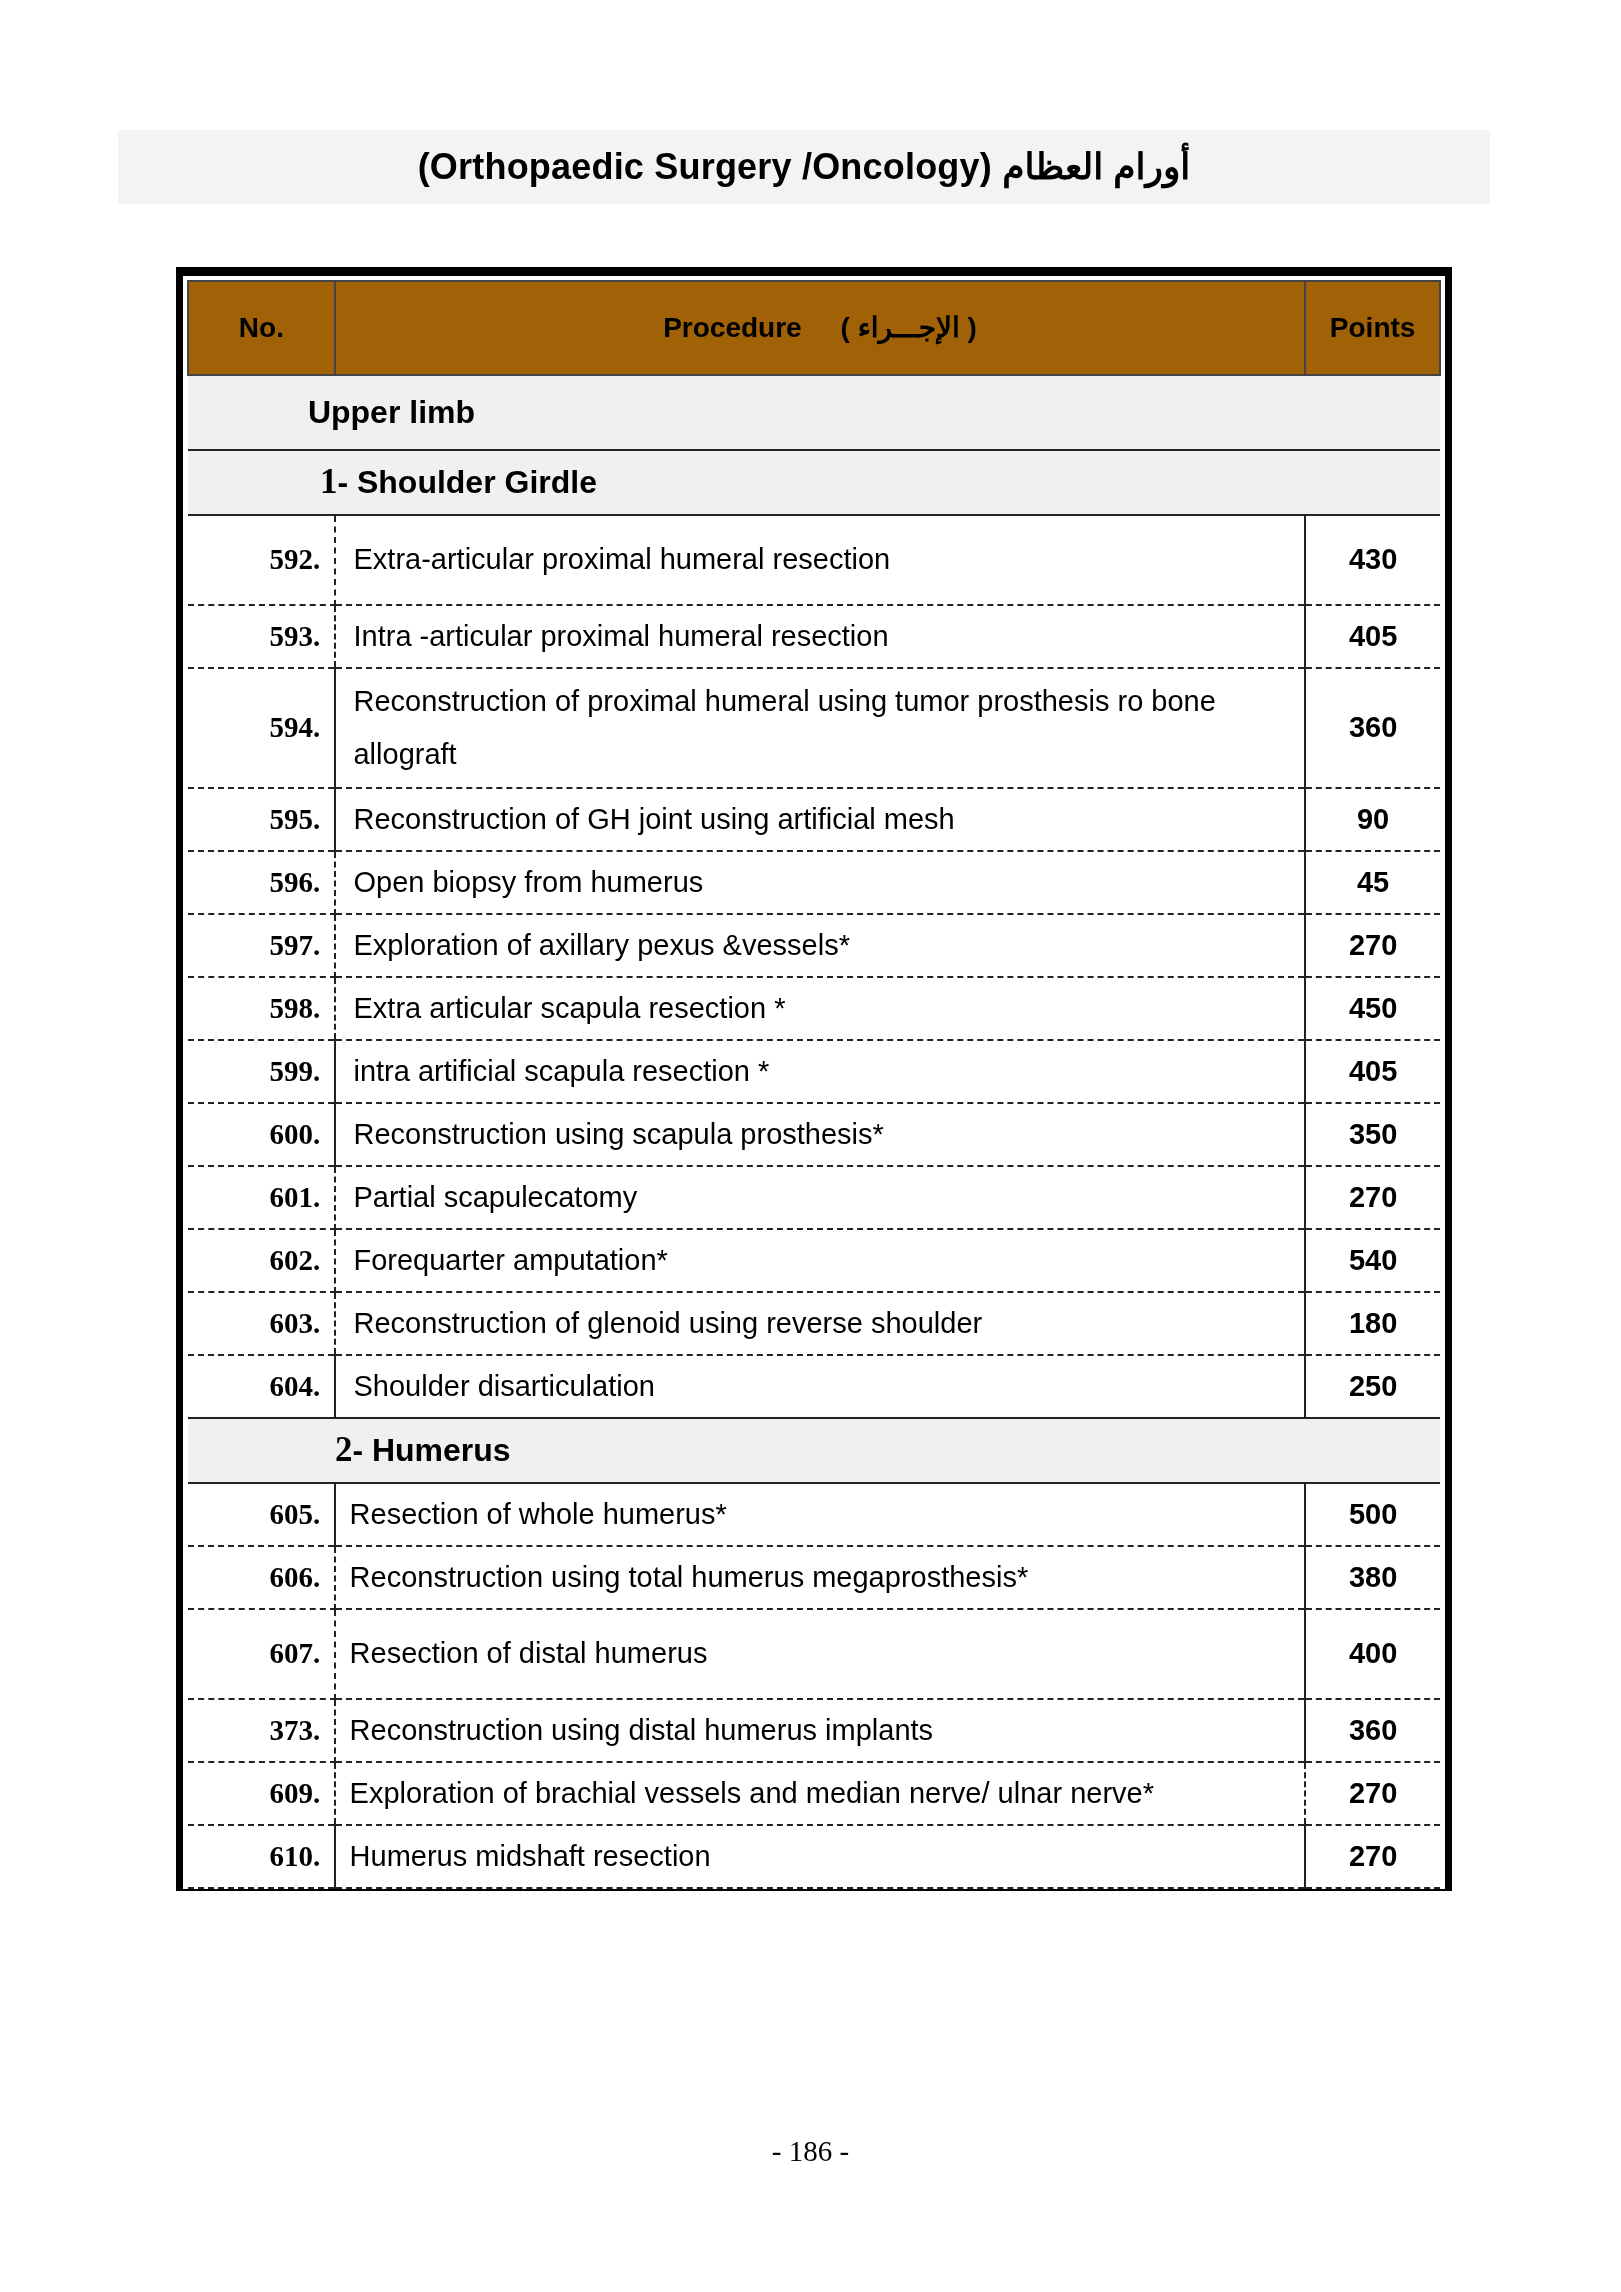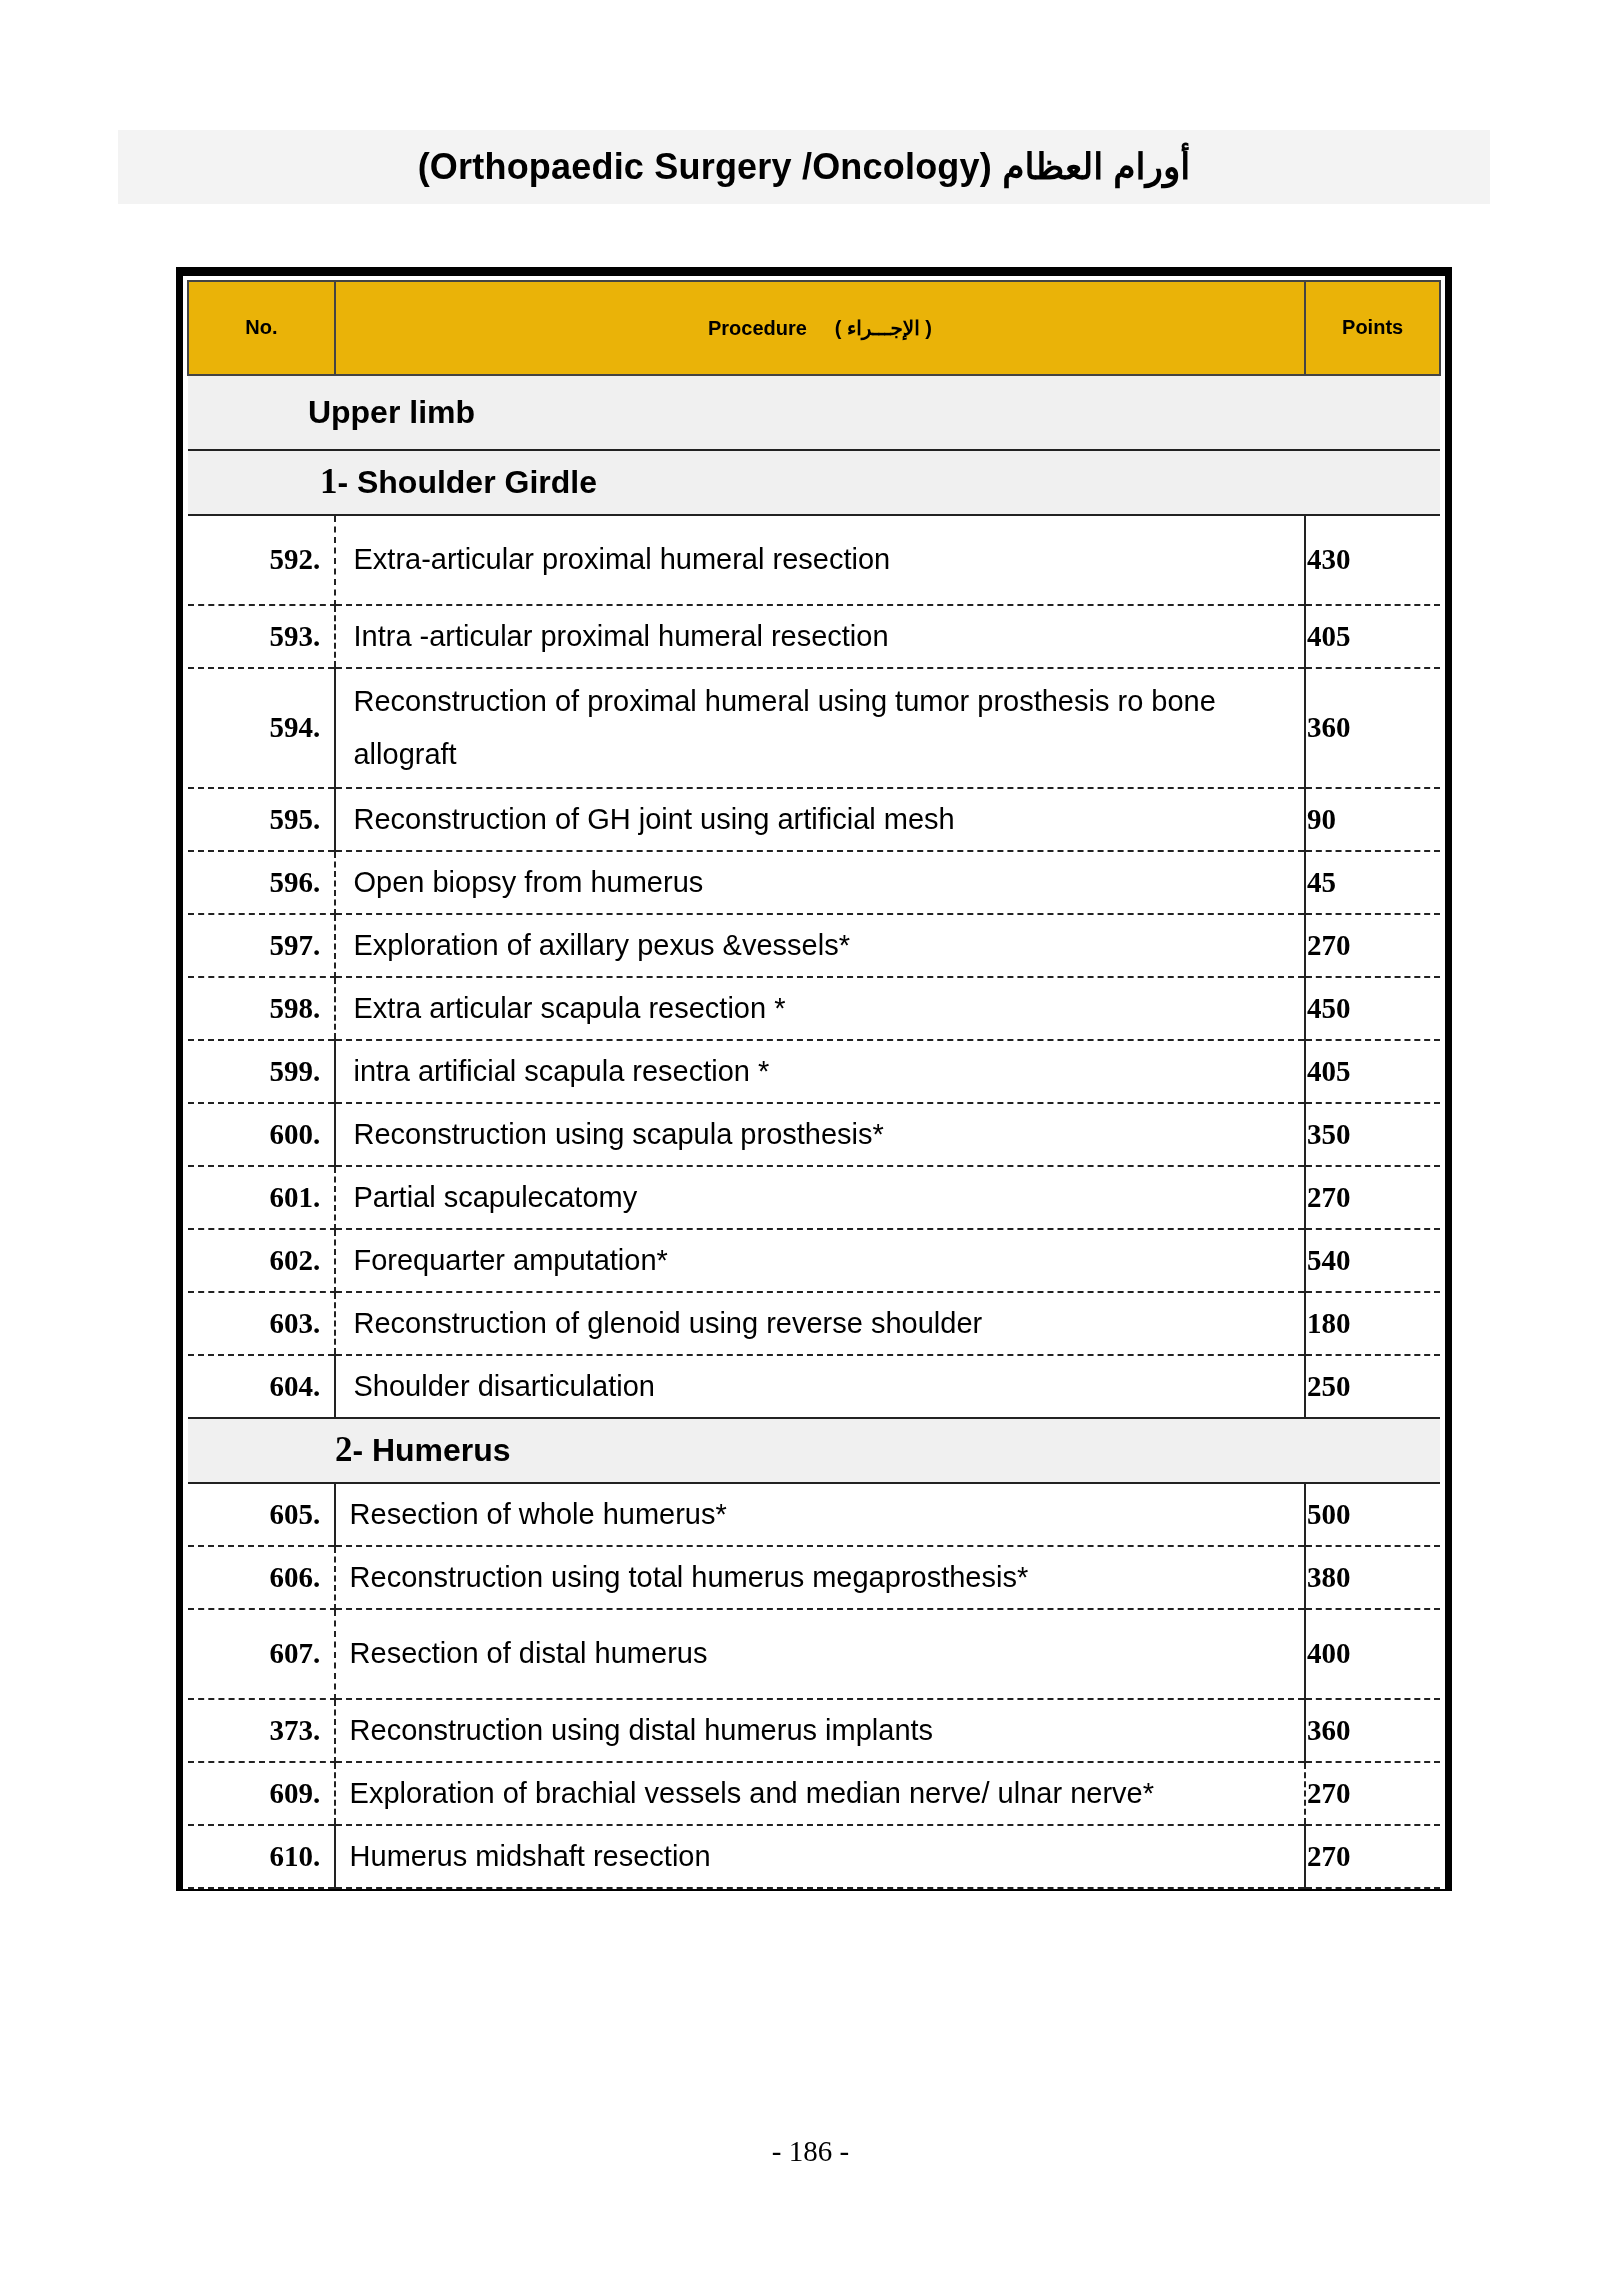"No." th { background: #eab308 -> #a16207; font-size: 20px -> 28px }
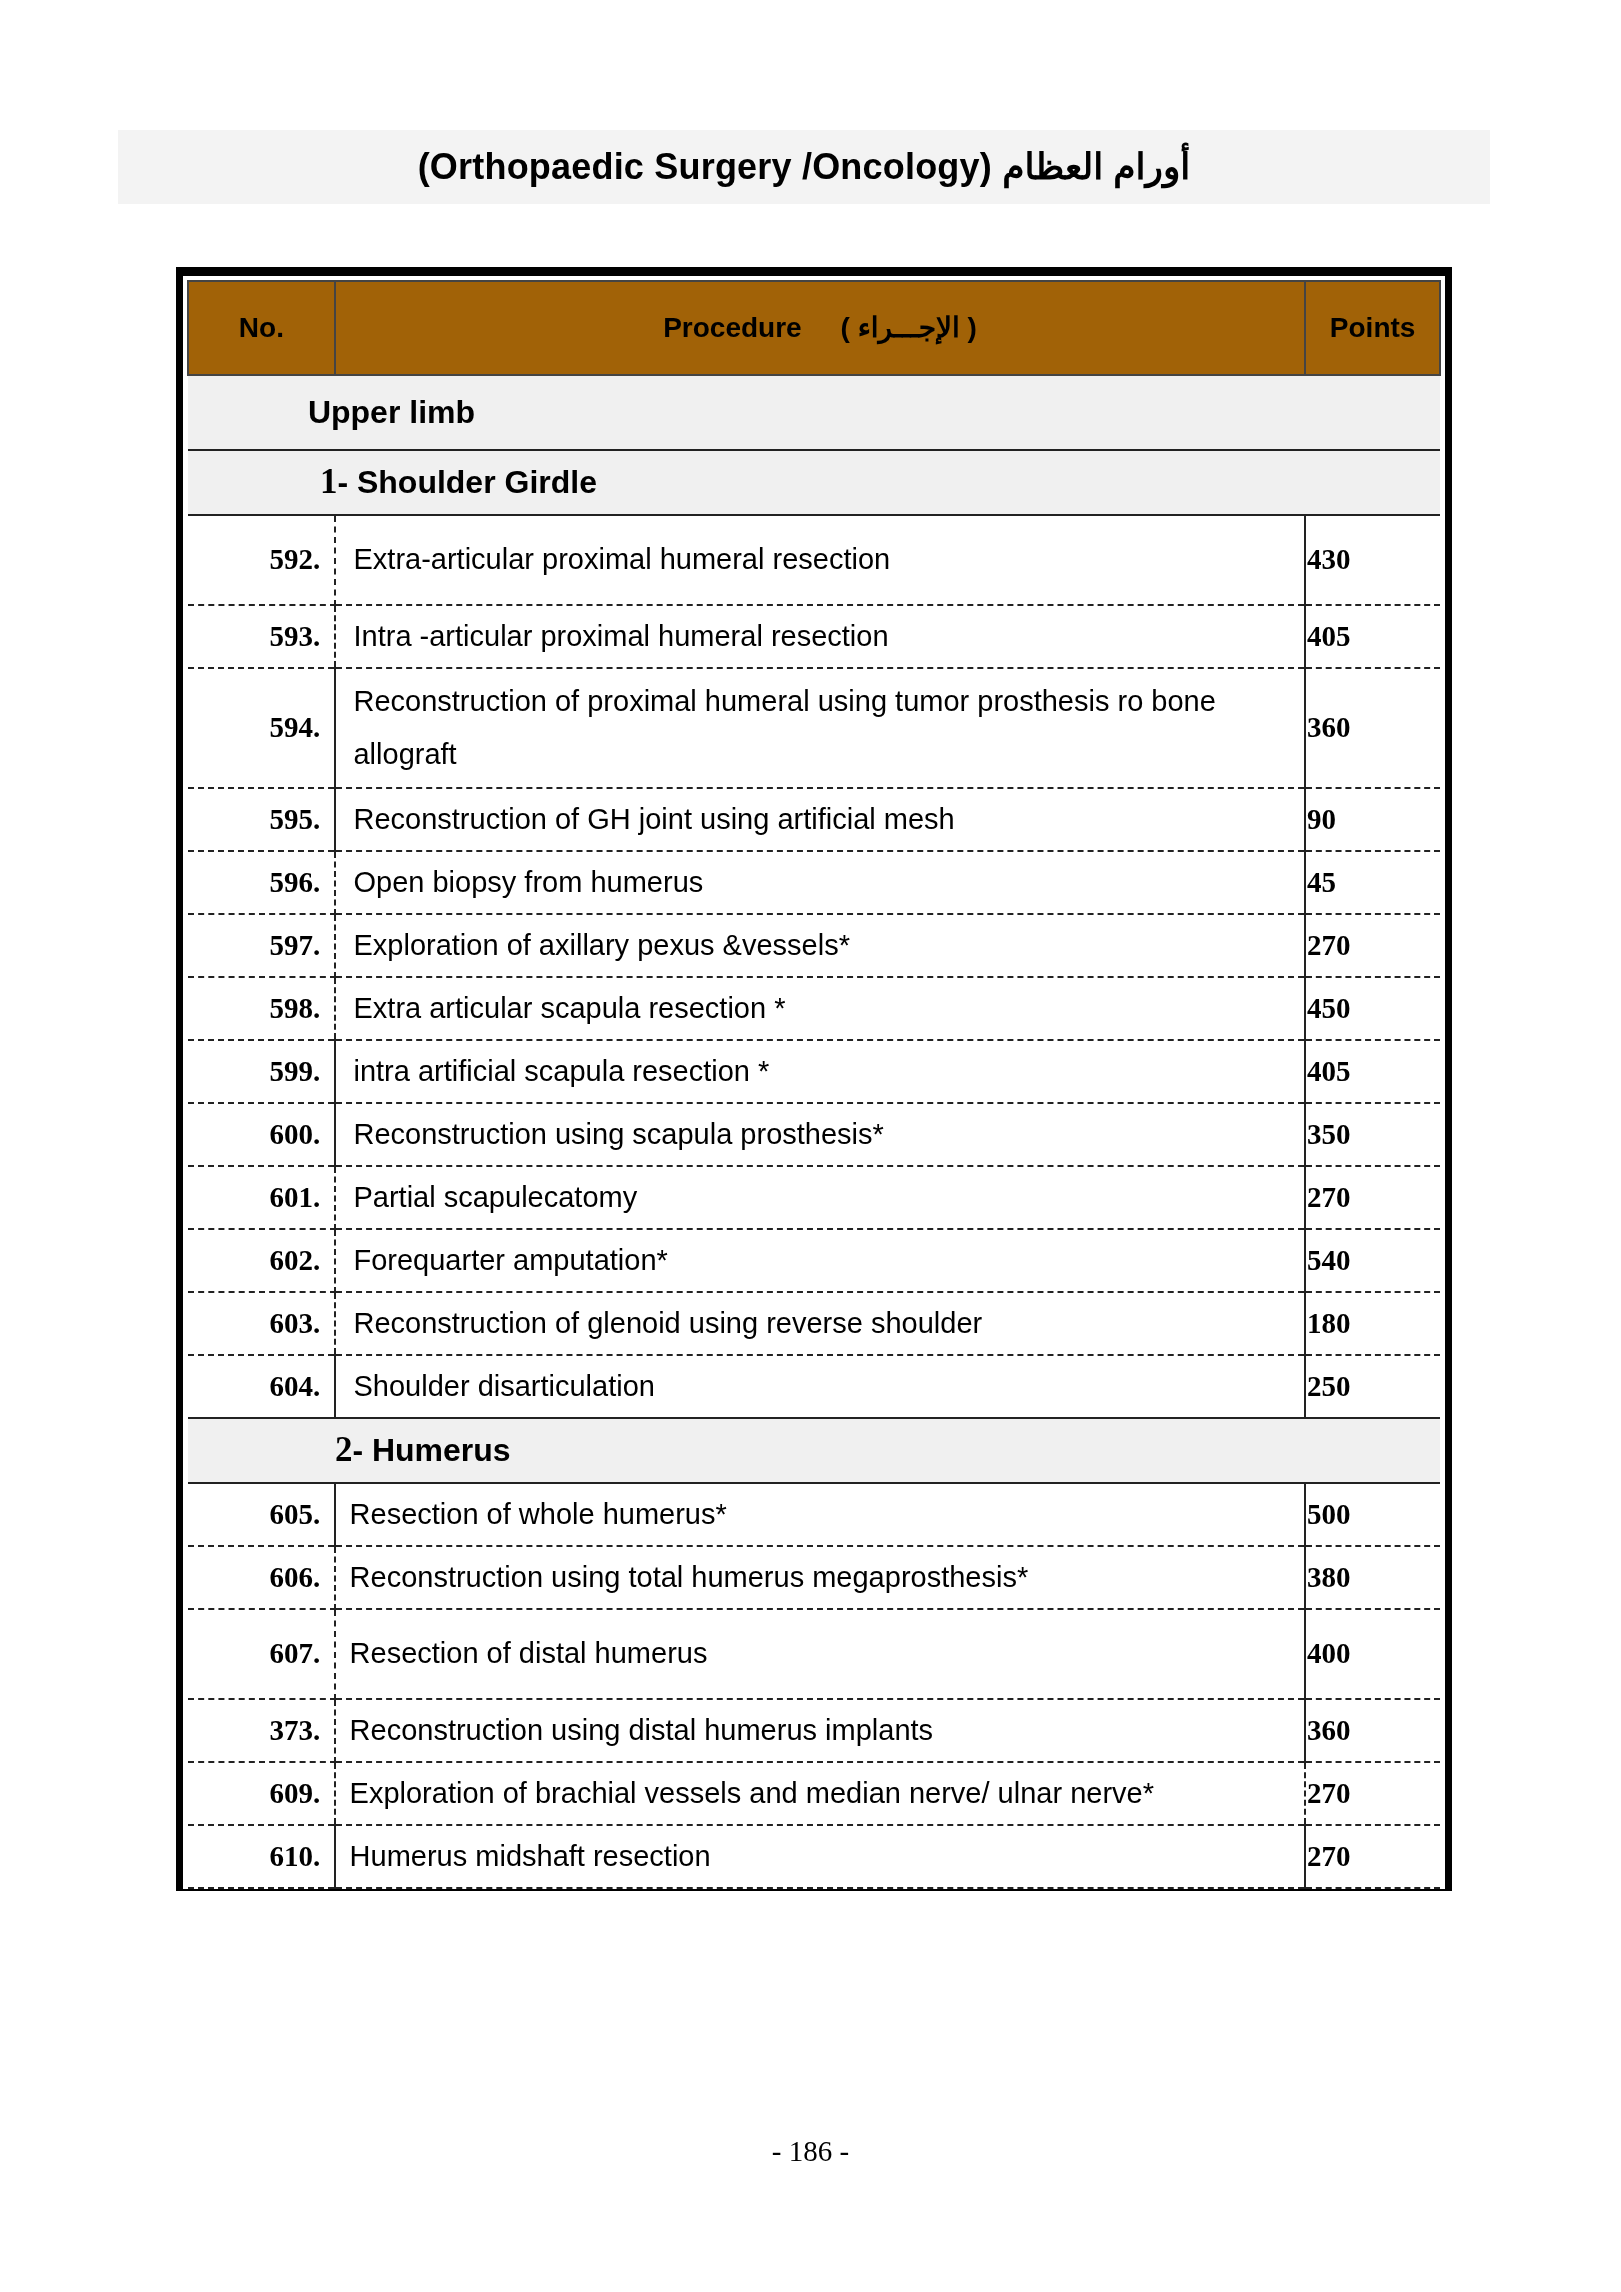"430" td.pts { font-family: Liberation Serif, serif -> Liberation Sans, sans-serif; text-align: none -> center }
